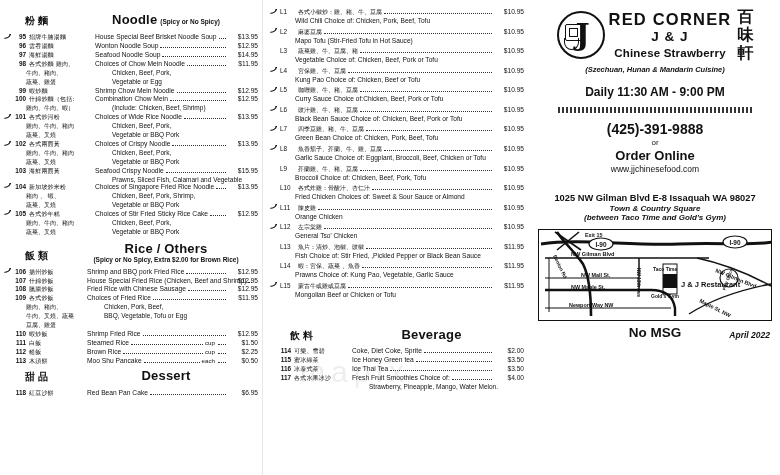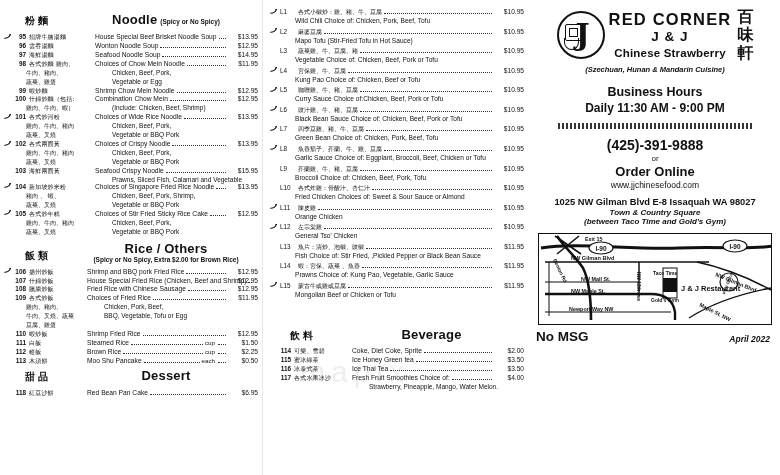"Business Hours" div.t { html: <div>Business Hours</div> -> none }
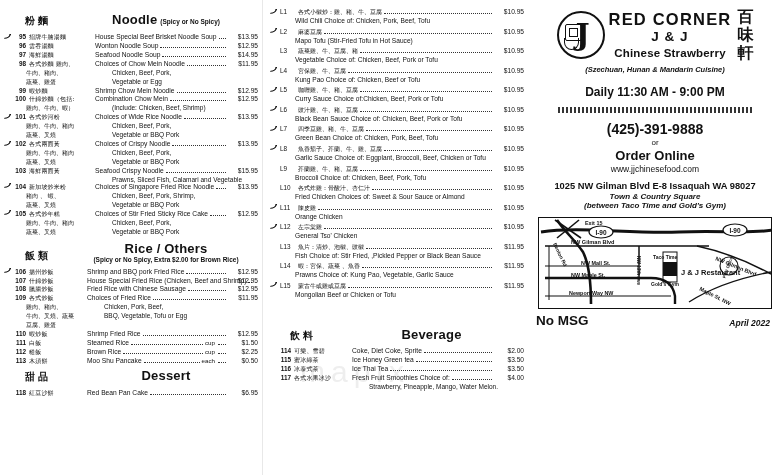"1025 NW Gilman Blvd E-8" .addr { margin-top: 7px -> 19px }
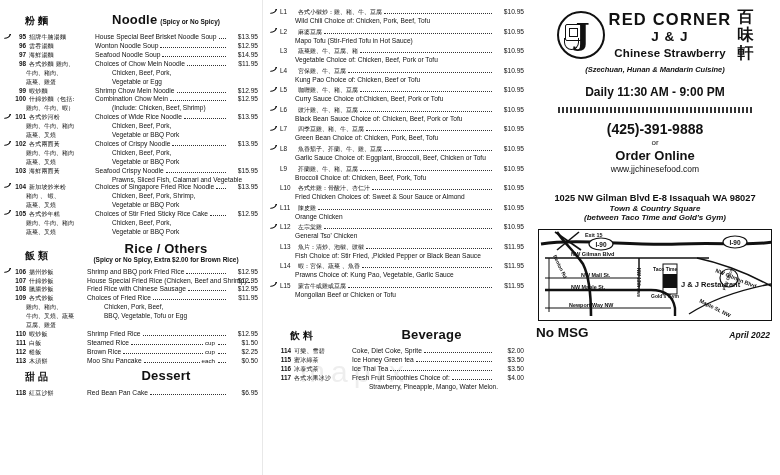"No MSG" .footer { justify-content: none -> center }
